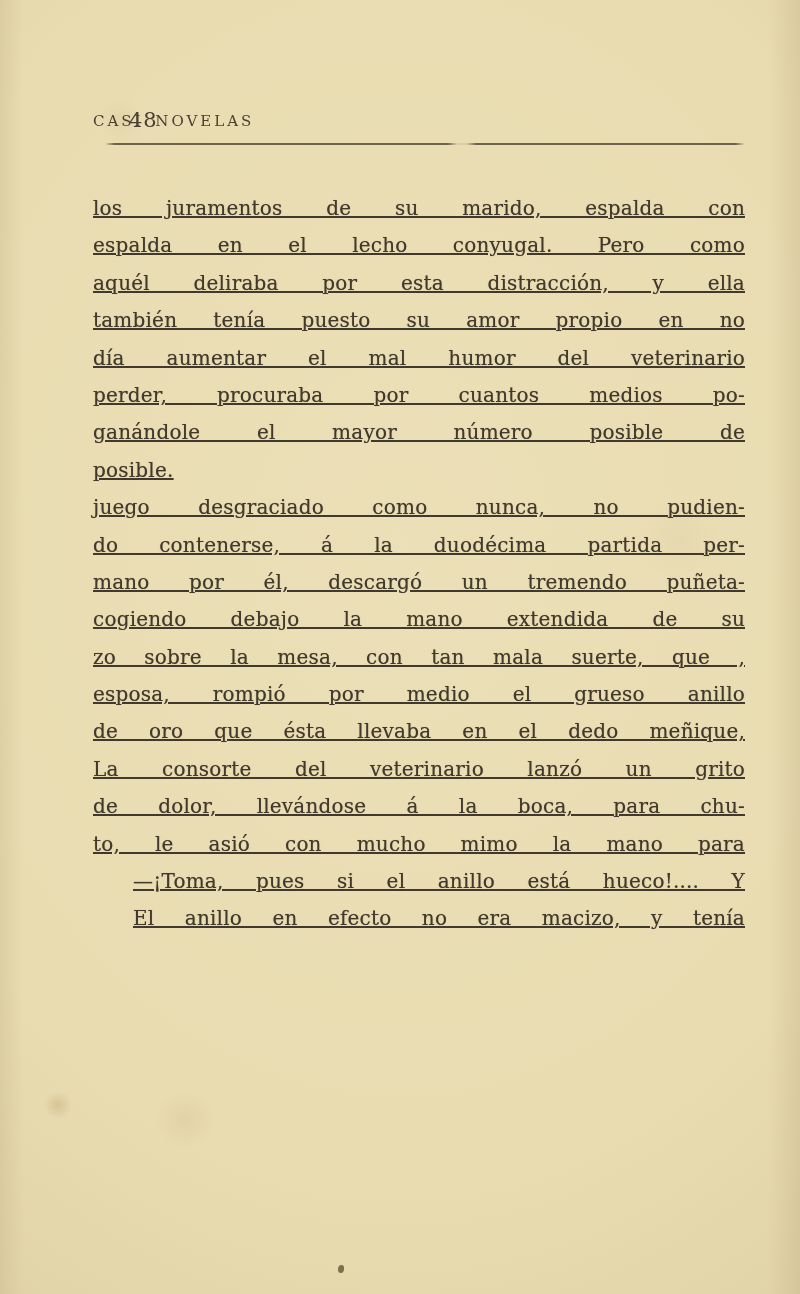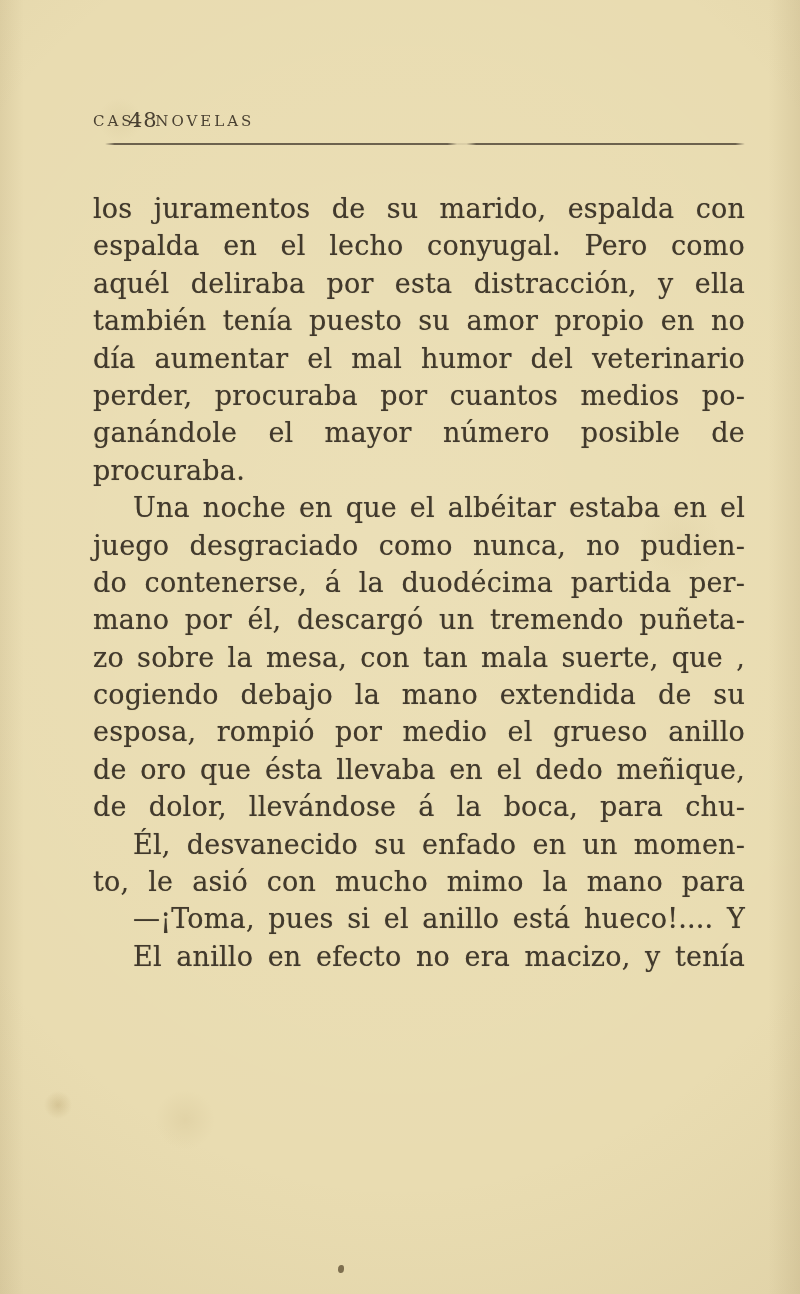"los juramentos de su marido," .ln { font-size: 27px -> 20px; text-decoration: none -> underline }
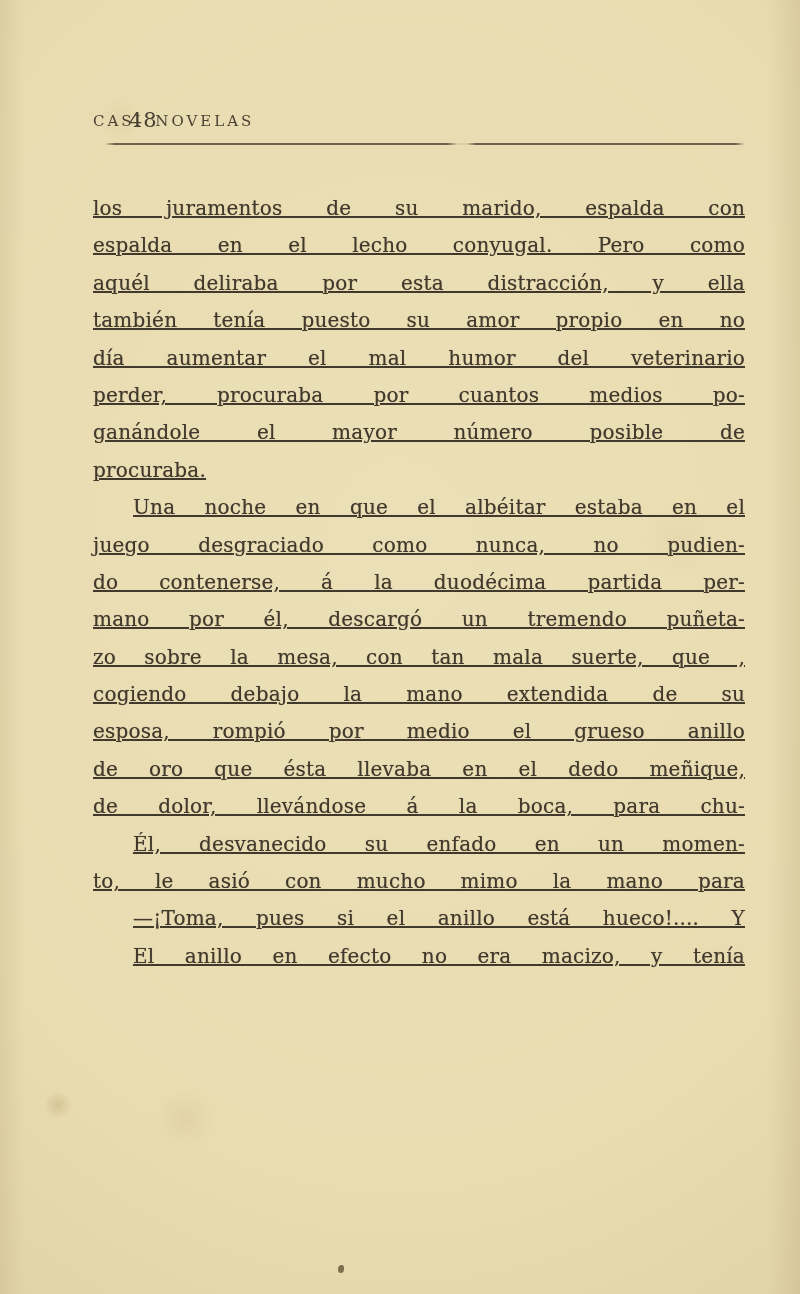"procuraba." div.ln { text: procuraba -> posible }
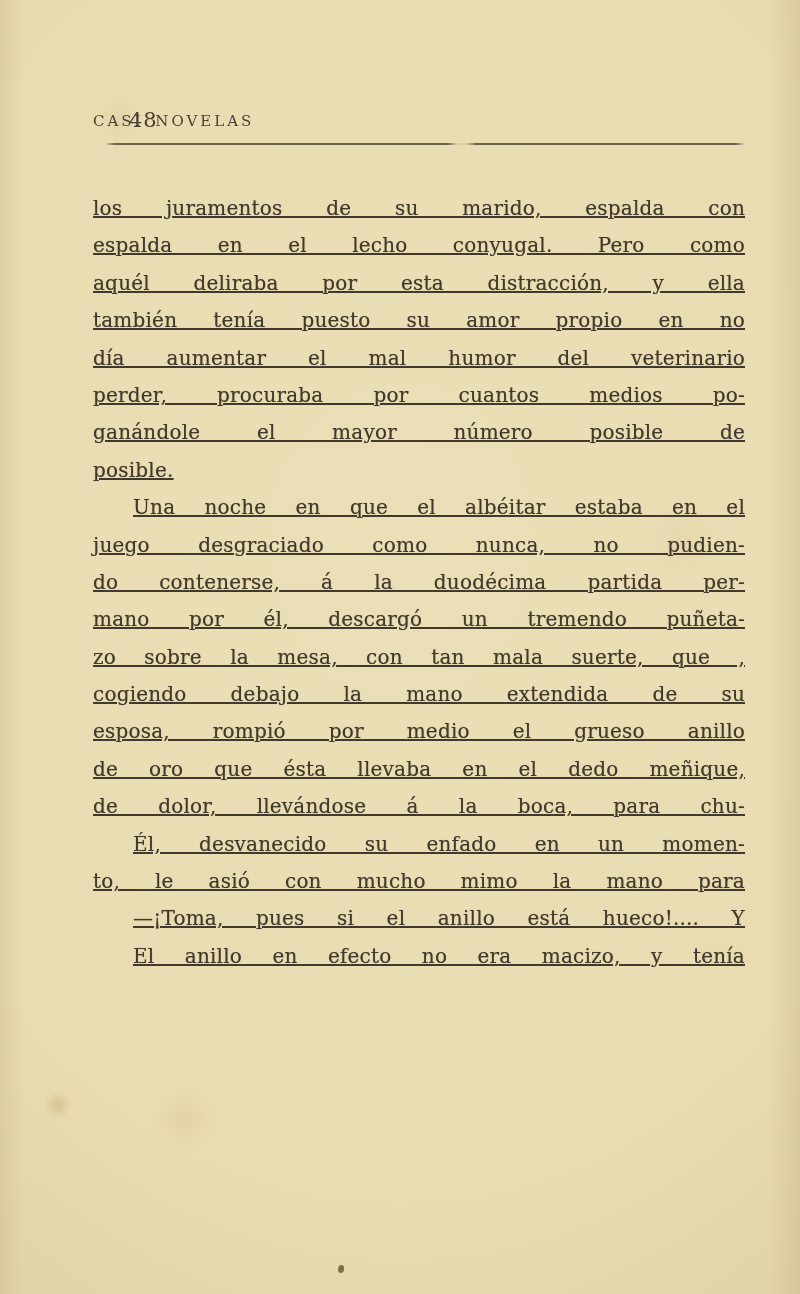"Una noche en que el" div.ln { html: <div>Una noche en que el albéitar estaba en el</div> -> none }
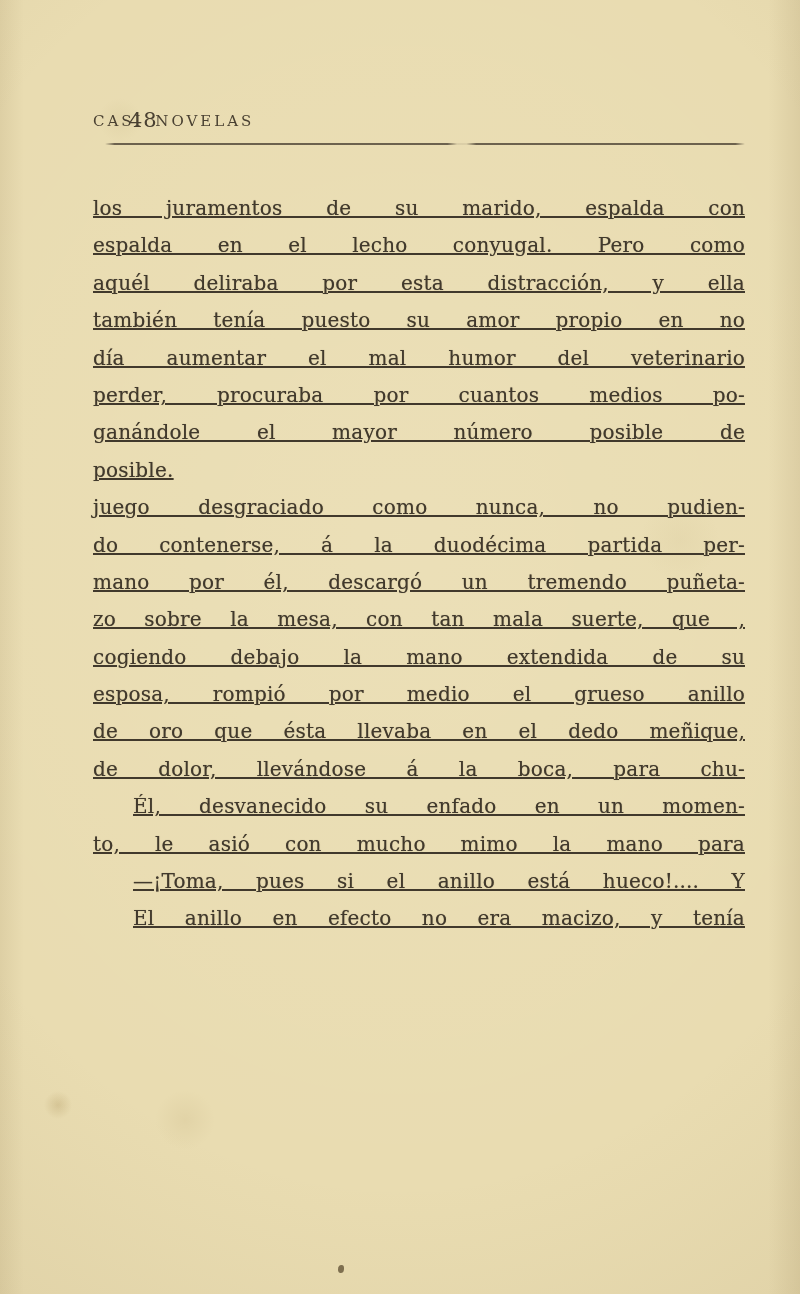"zo sobre la mesa, con" div.ln { order: before "cogiendo debajo la mano extendida" -> after "cogiendo debajo la mano extendida" }
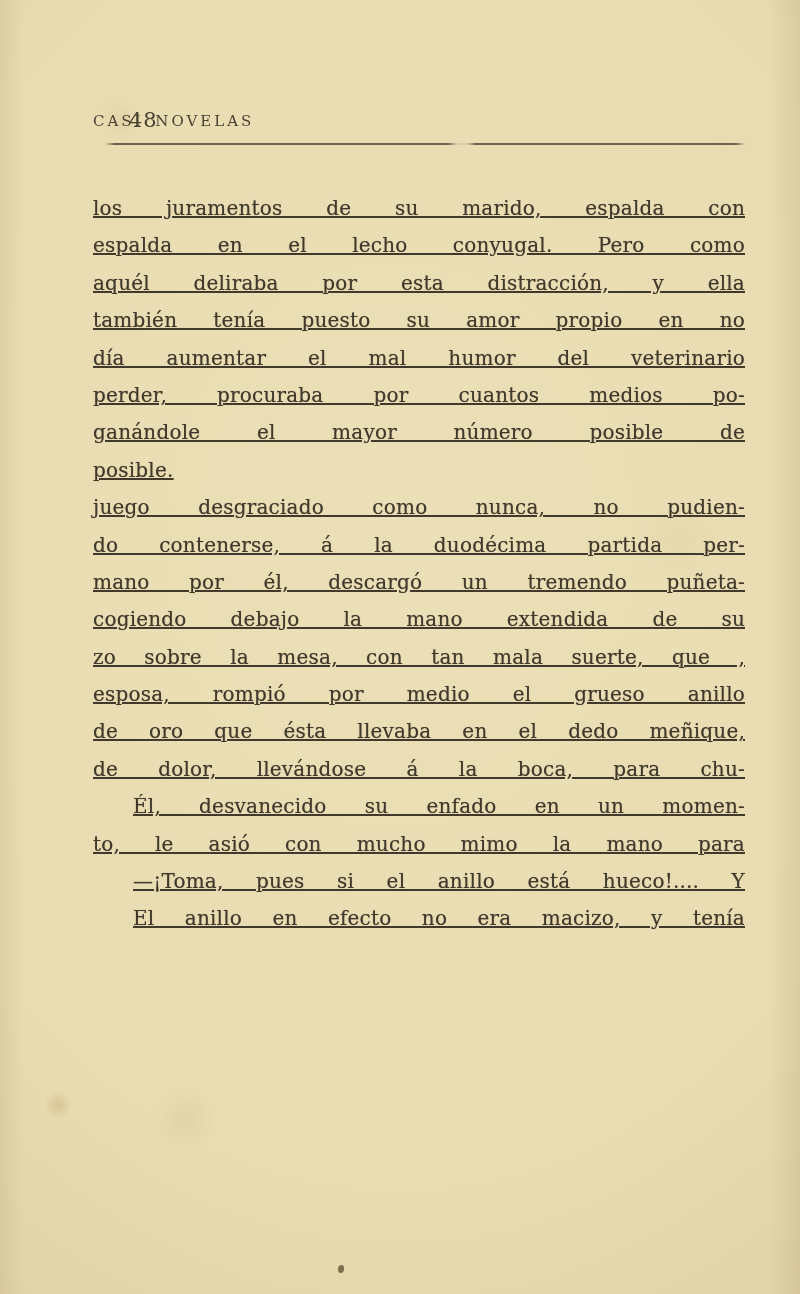"La consorte del veterinario lanzó" div.ln { html: none -> <div>La consorte del veterinario lanzó un grito</div> }
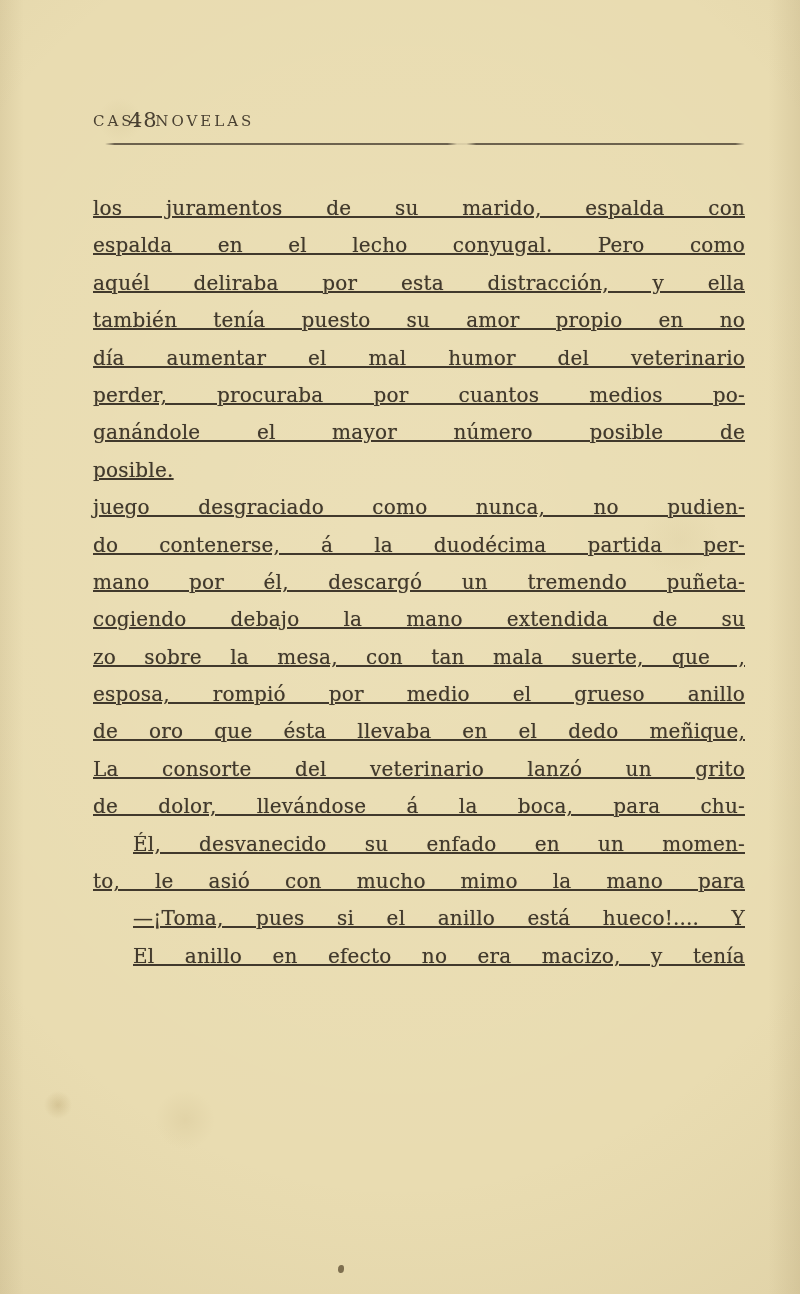"Él, desvanecido su enfado en" div.ln { html: <div>Él, desvanecido su enfado en un momen-</div> -> none }
